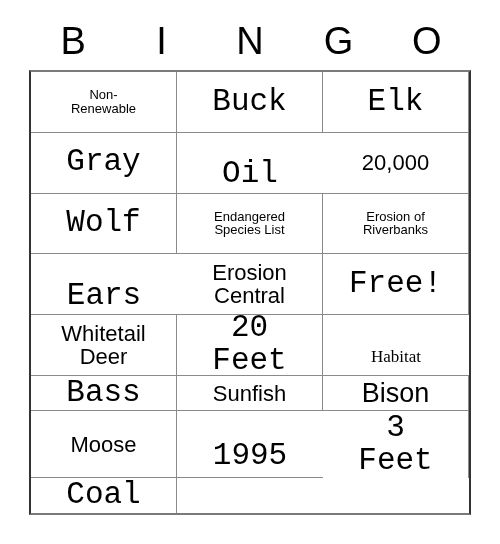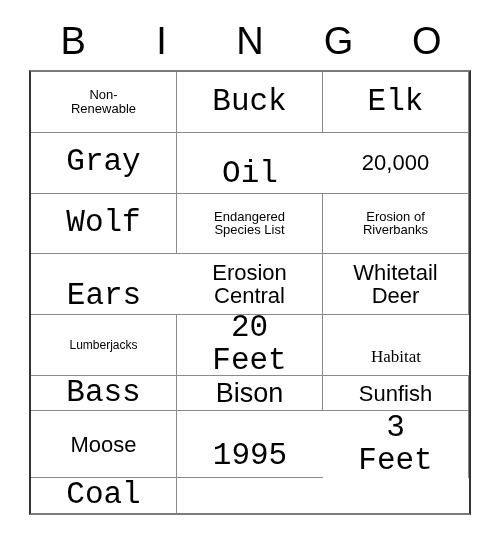"Free!" div.cell { html: none -> <div> <span>Free!</span> </div> }
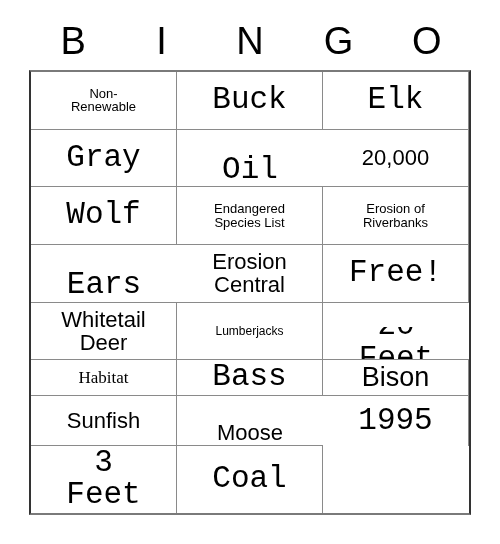"Lumberjacks" div.cell { html: <div> <span>Lumberjacks</span> </div> -> none }
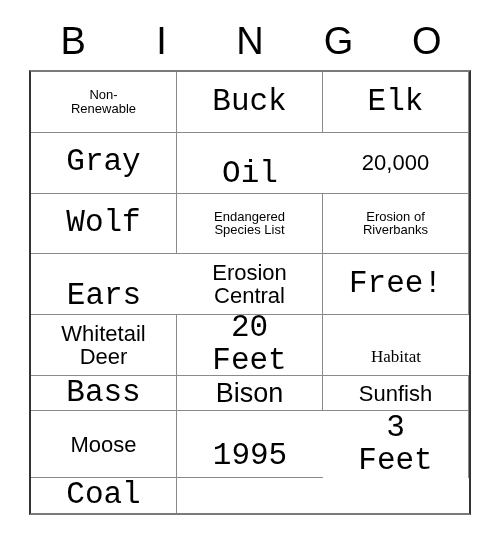"Bison" div.cell { order: before "Sunfish" -> after "Sunfish" }
